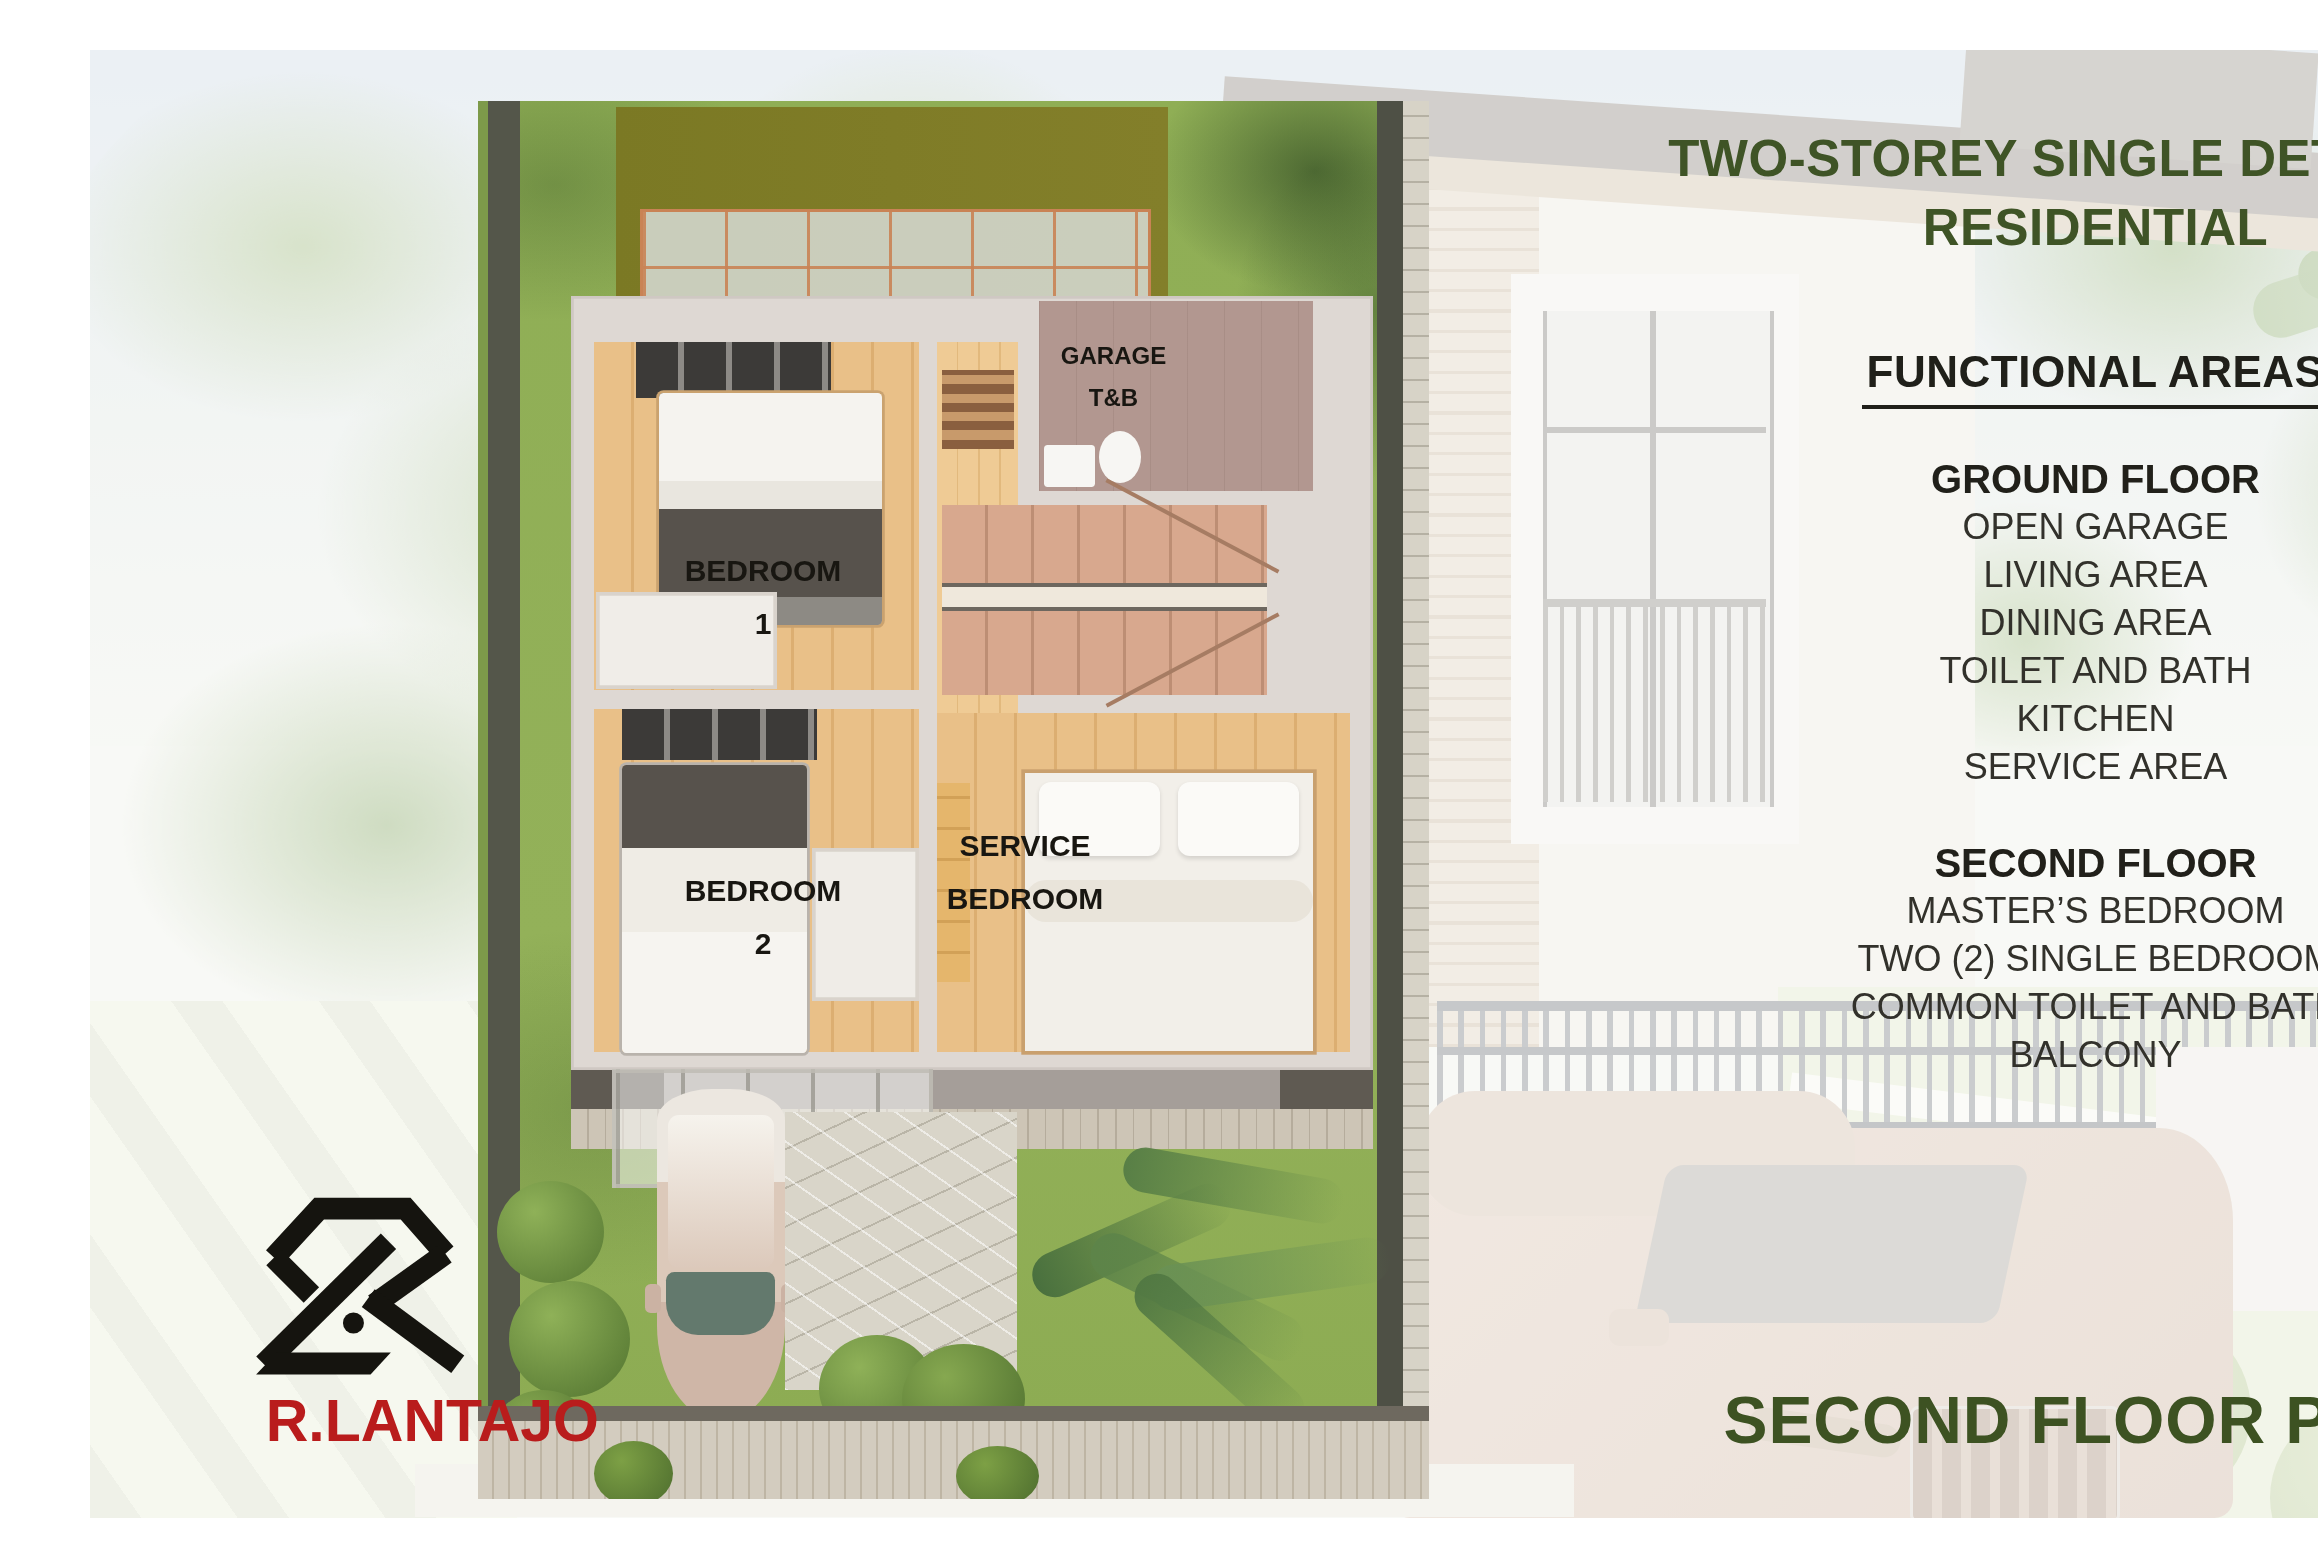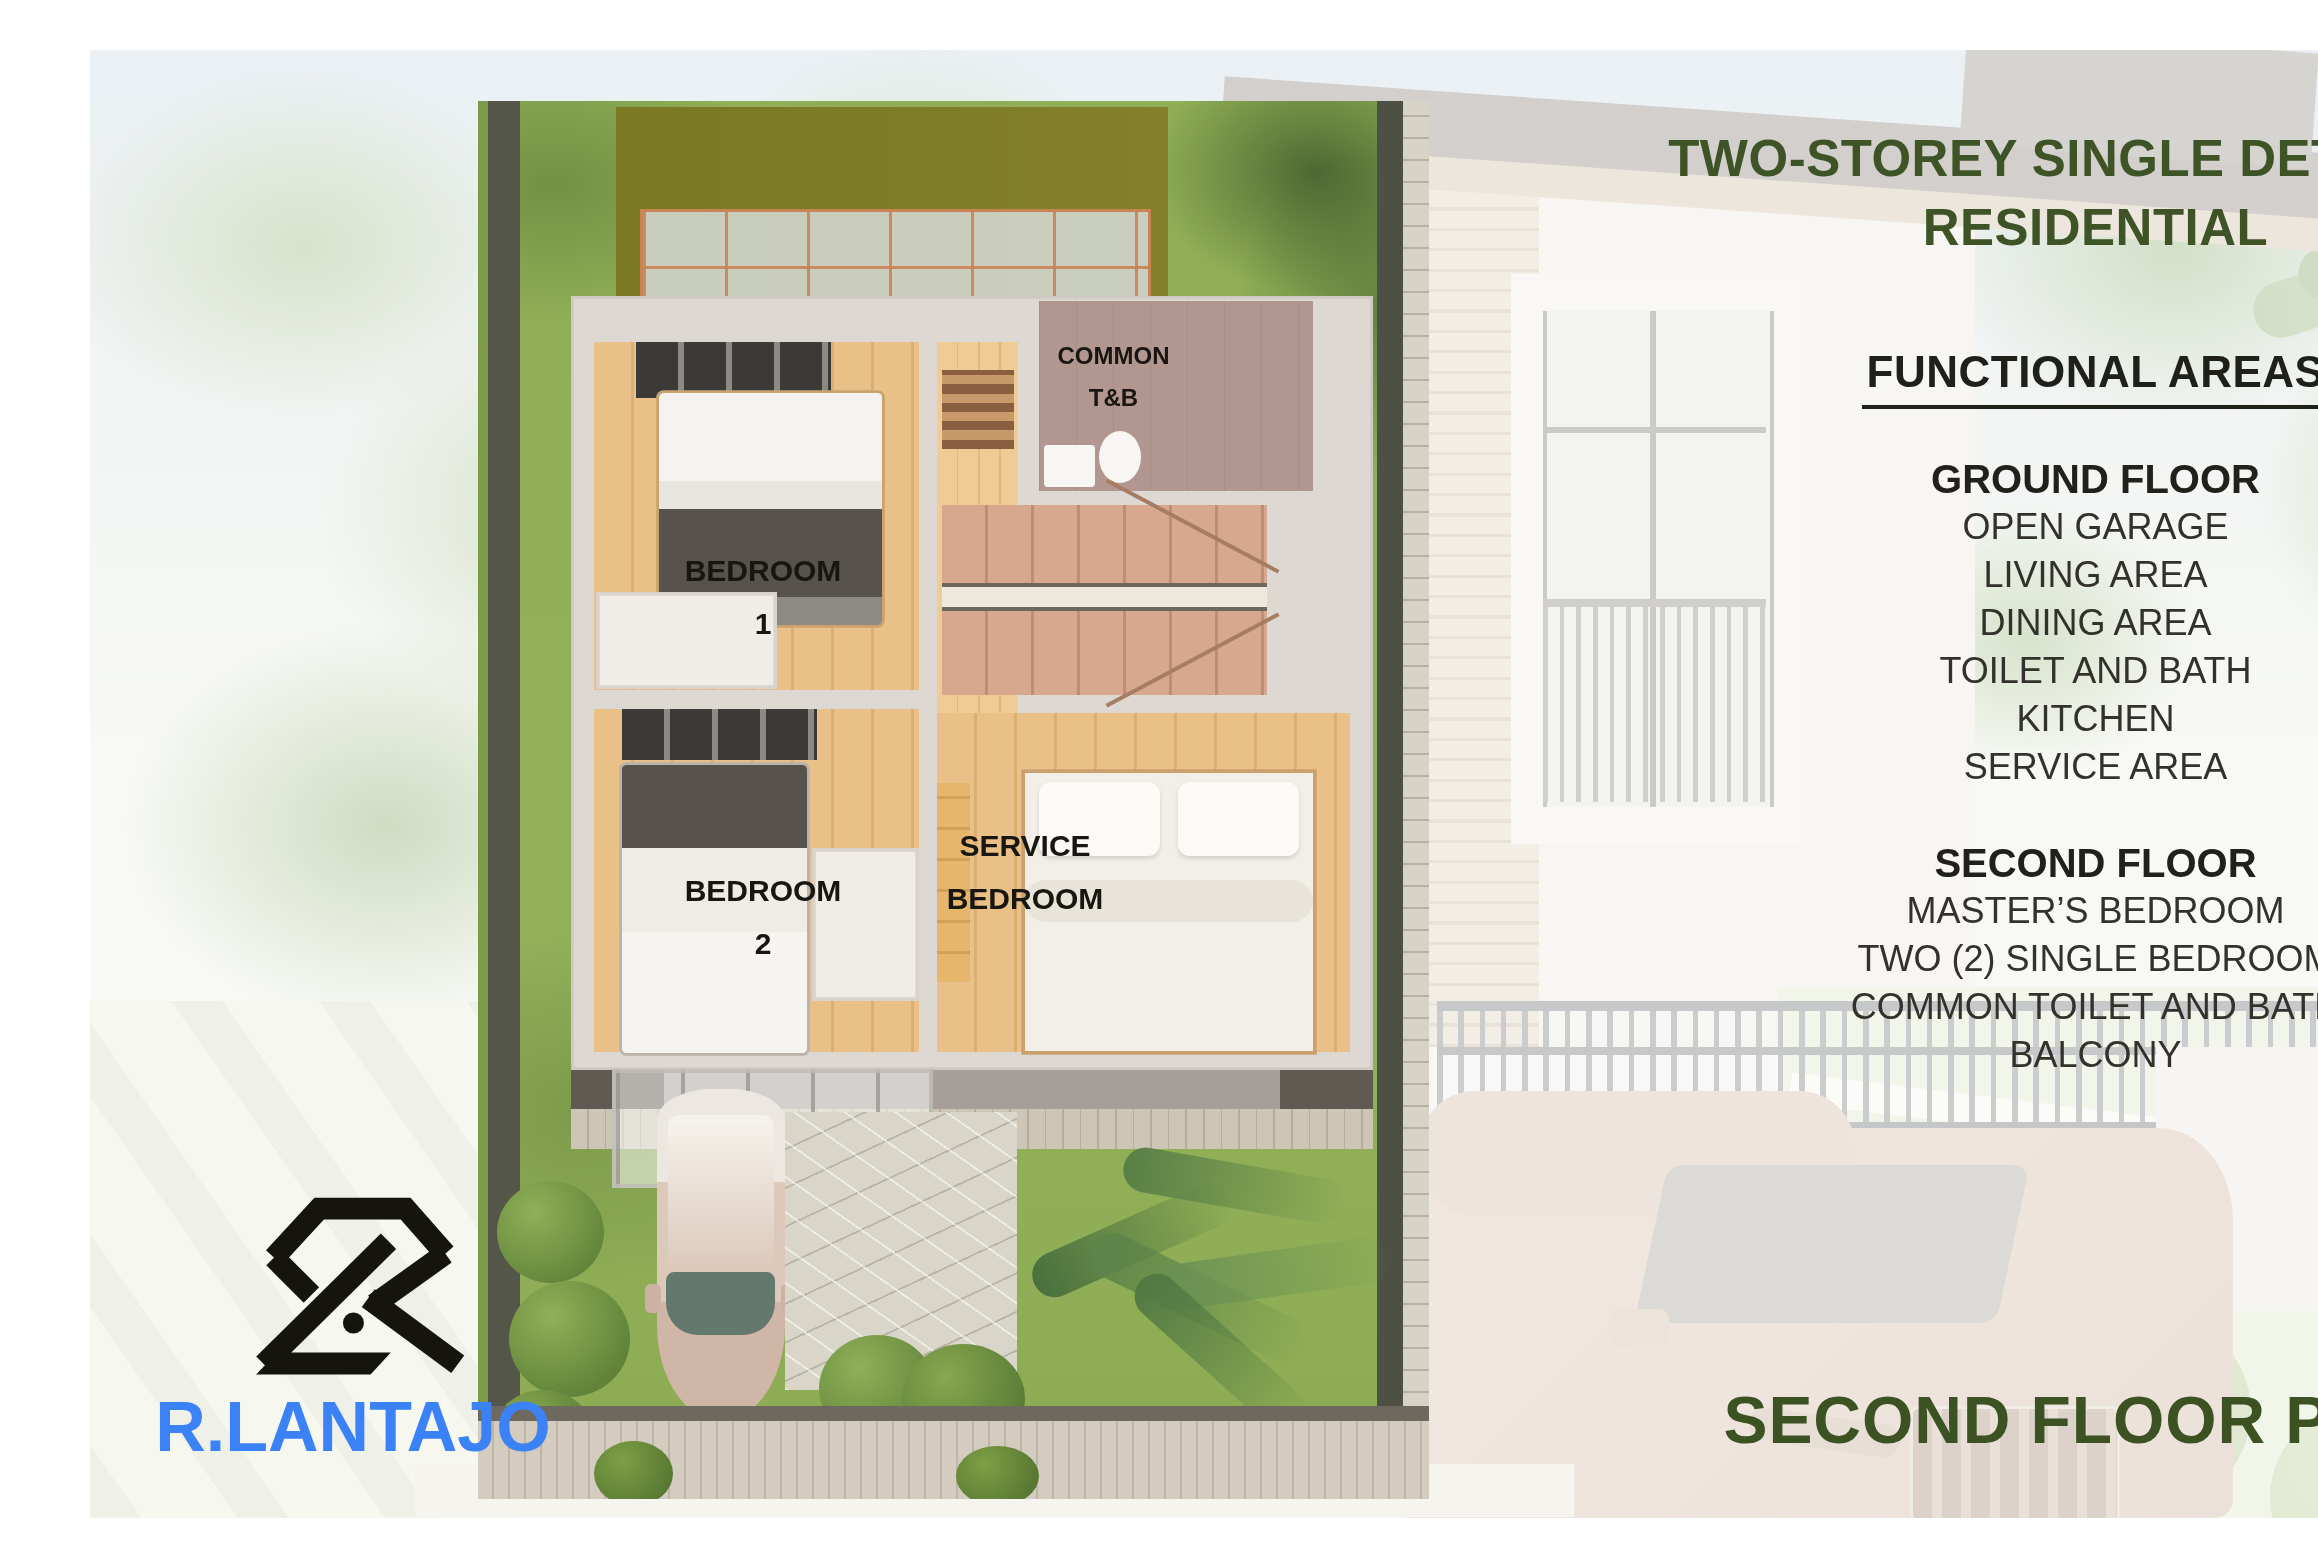"COMMON" div { text: COMMON -> GARAGE }
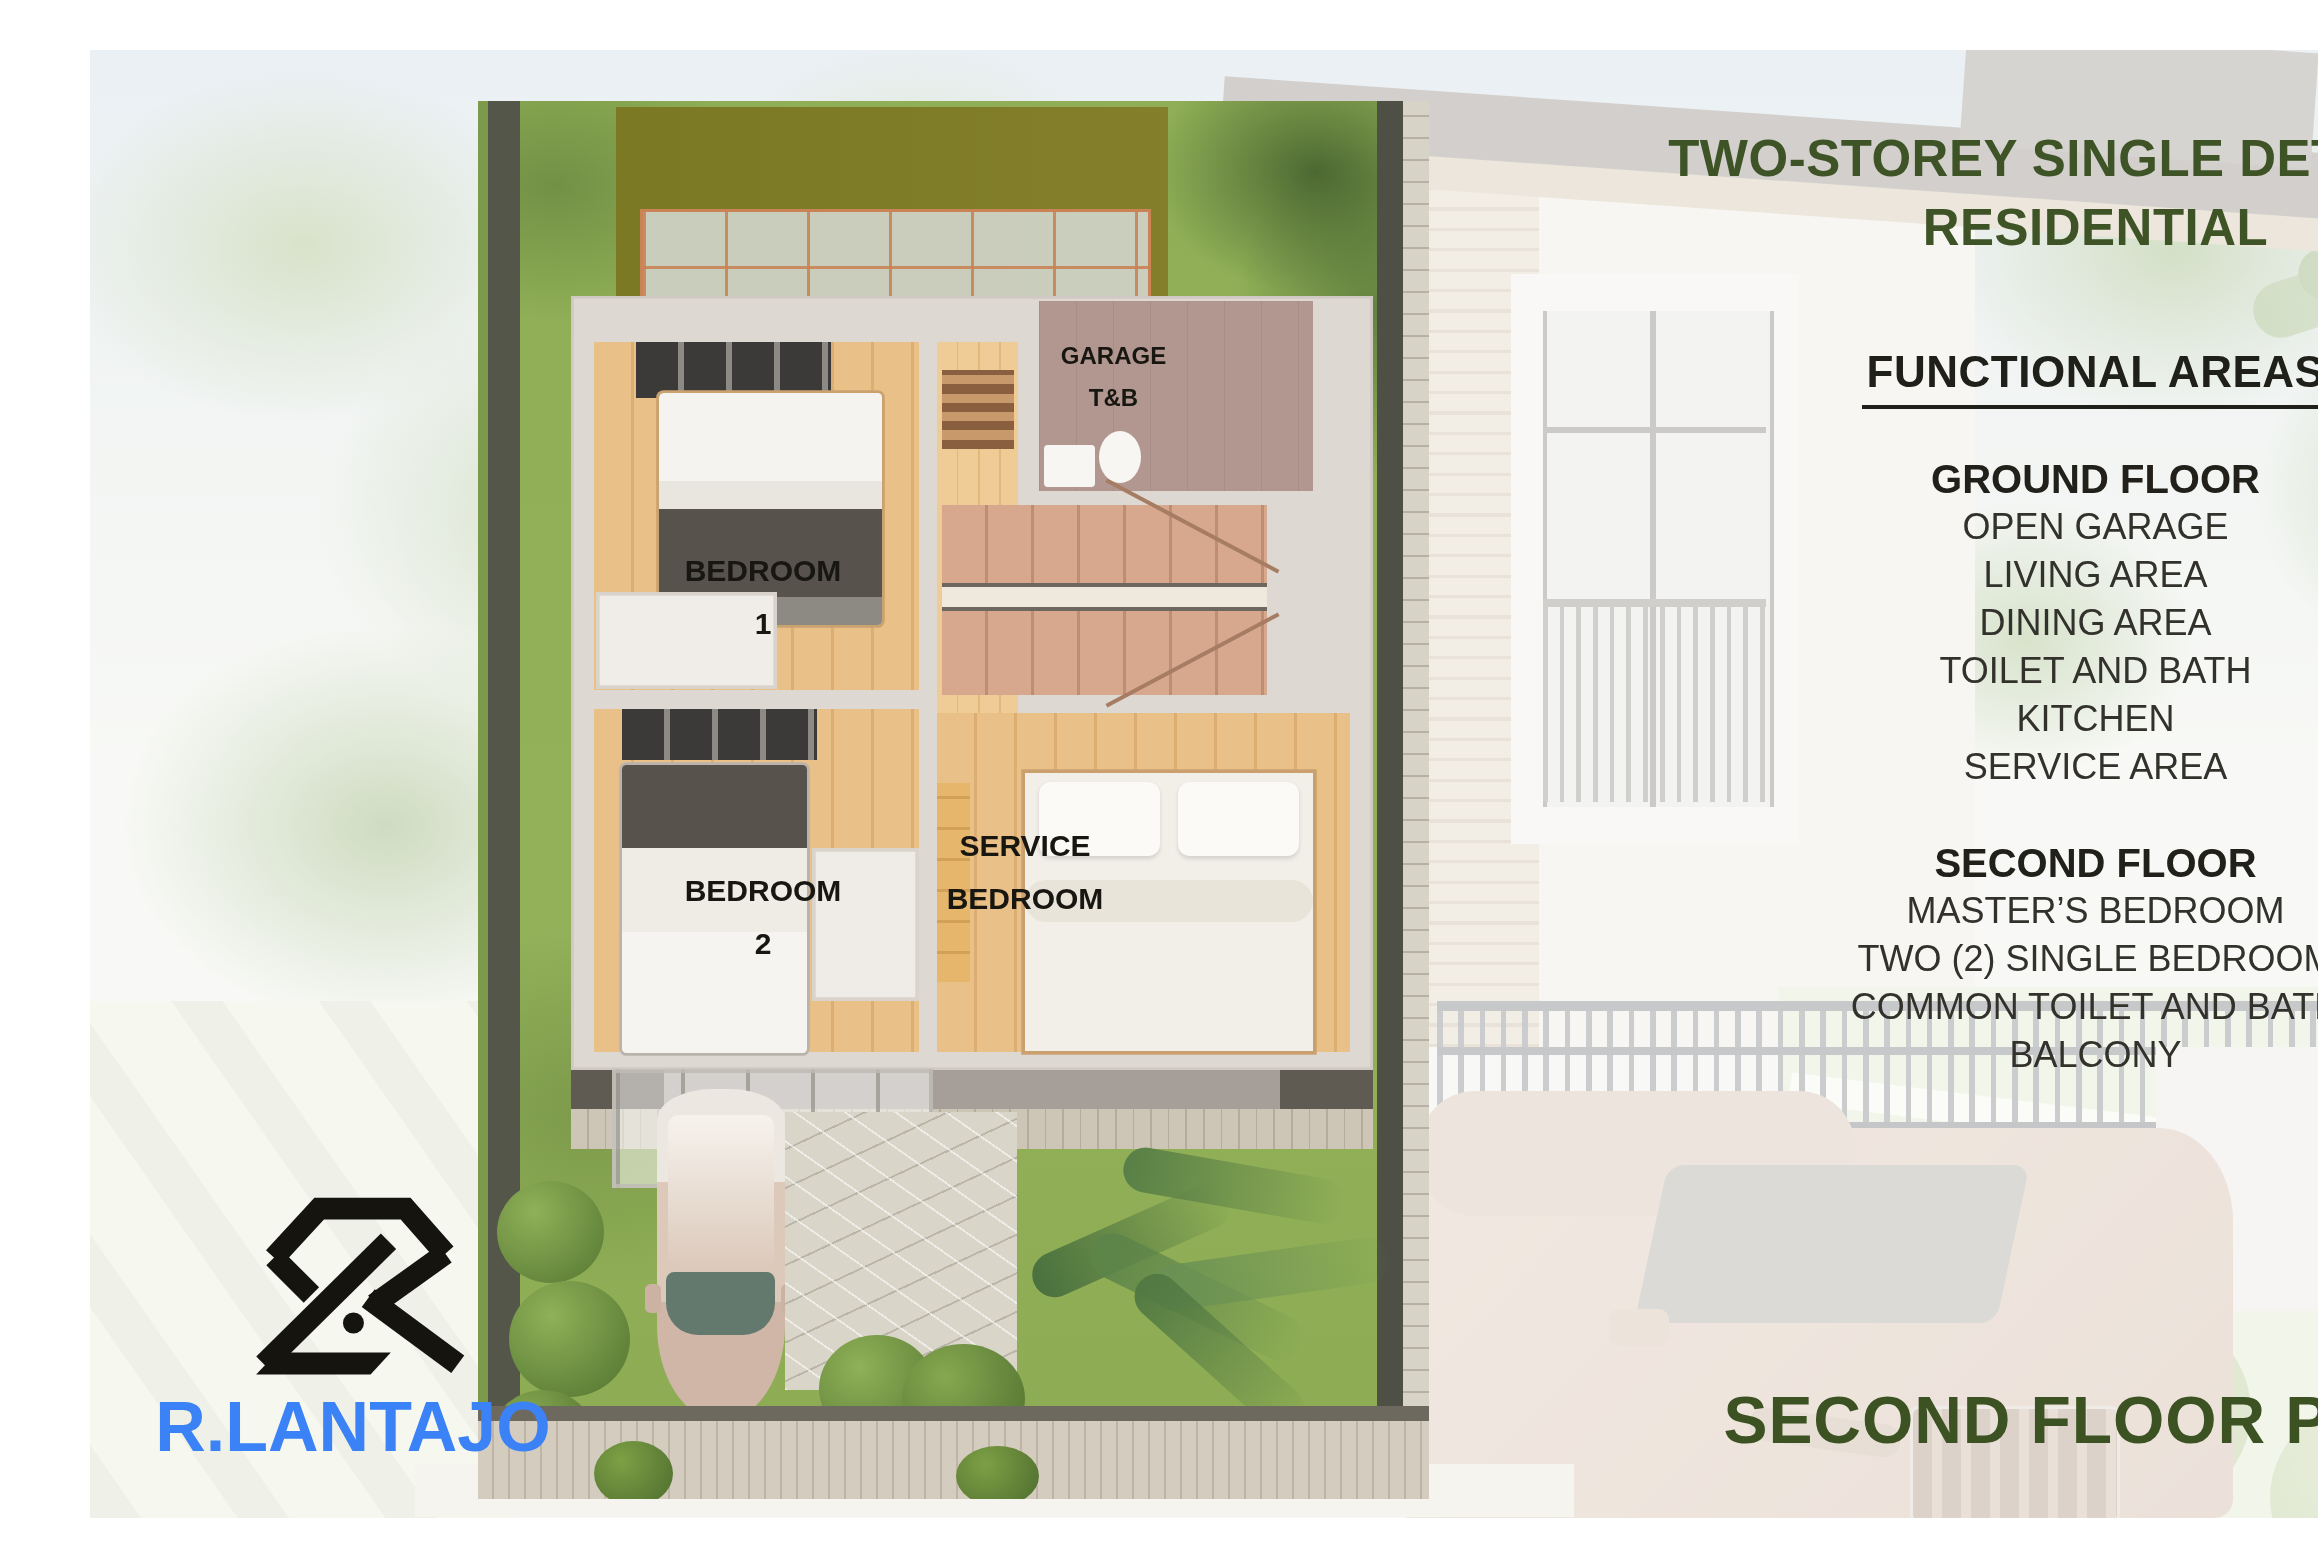"R.LANTAJO" #logo-name { color: #3b82f6 -> #b91c1c; font-size: 70px -> 59px; text-align: center -> right }
